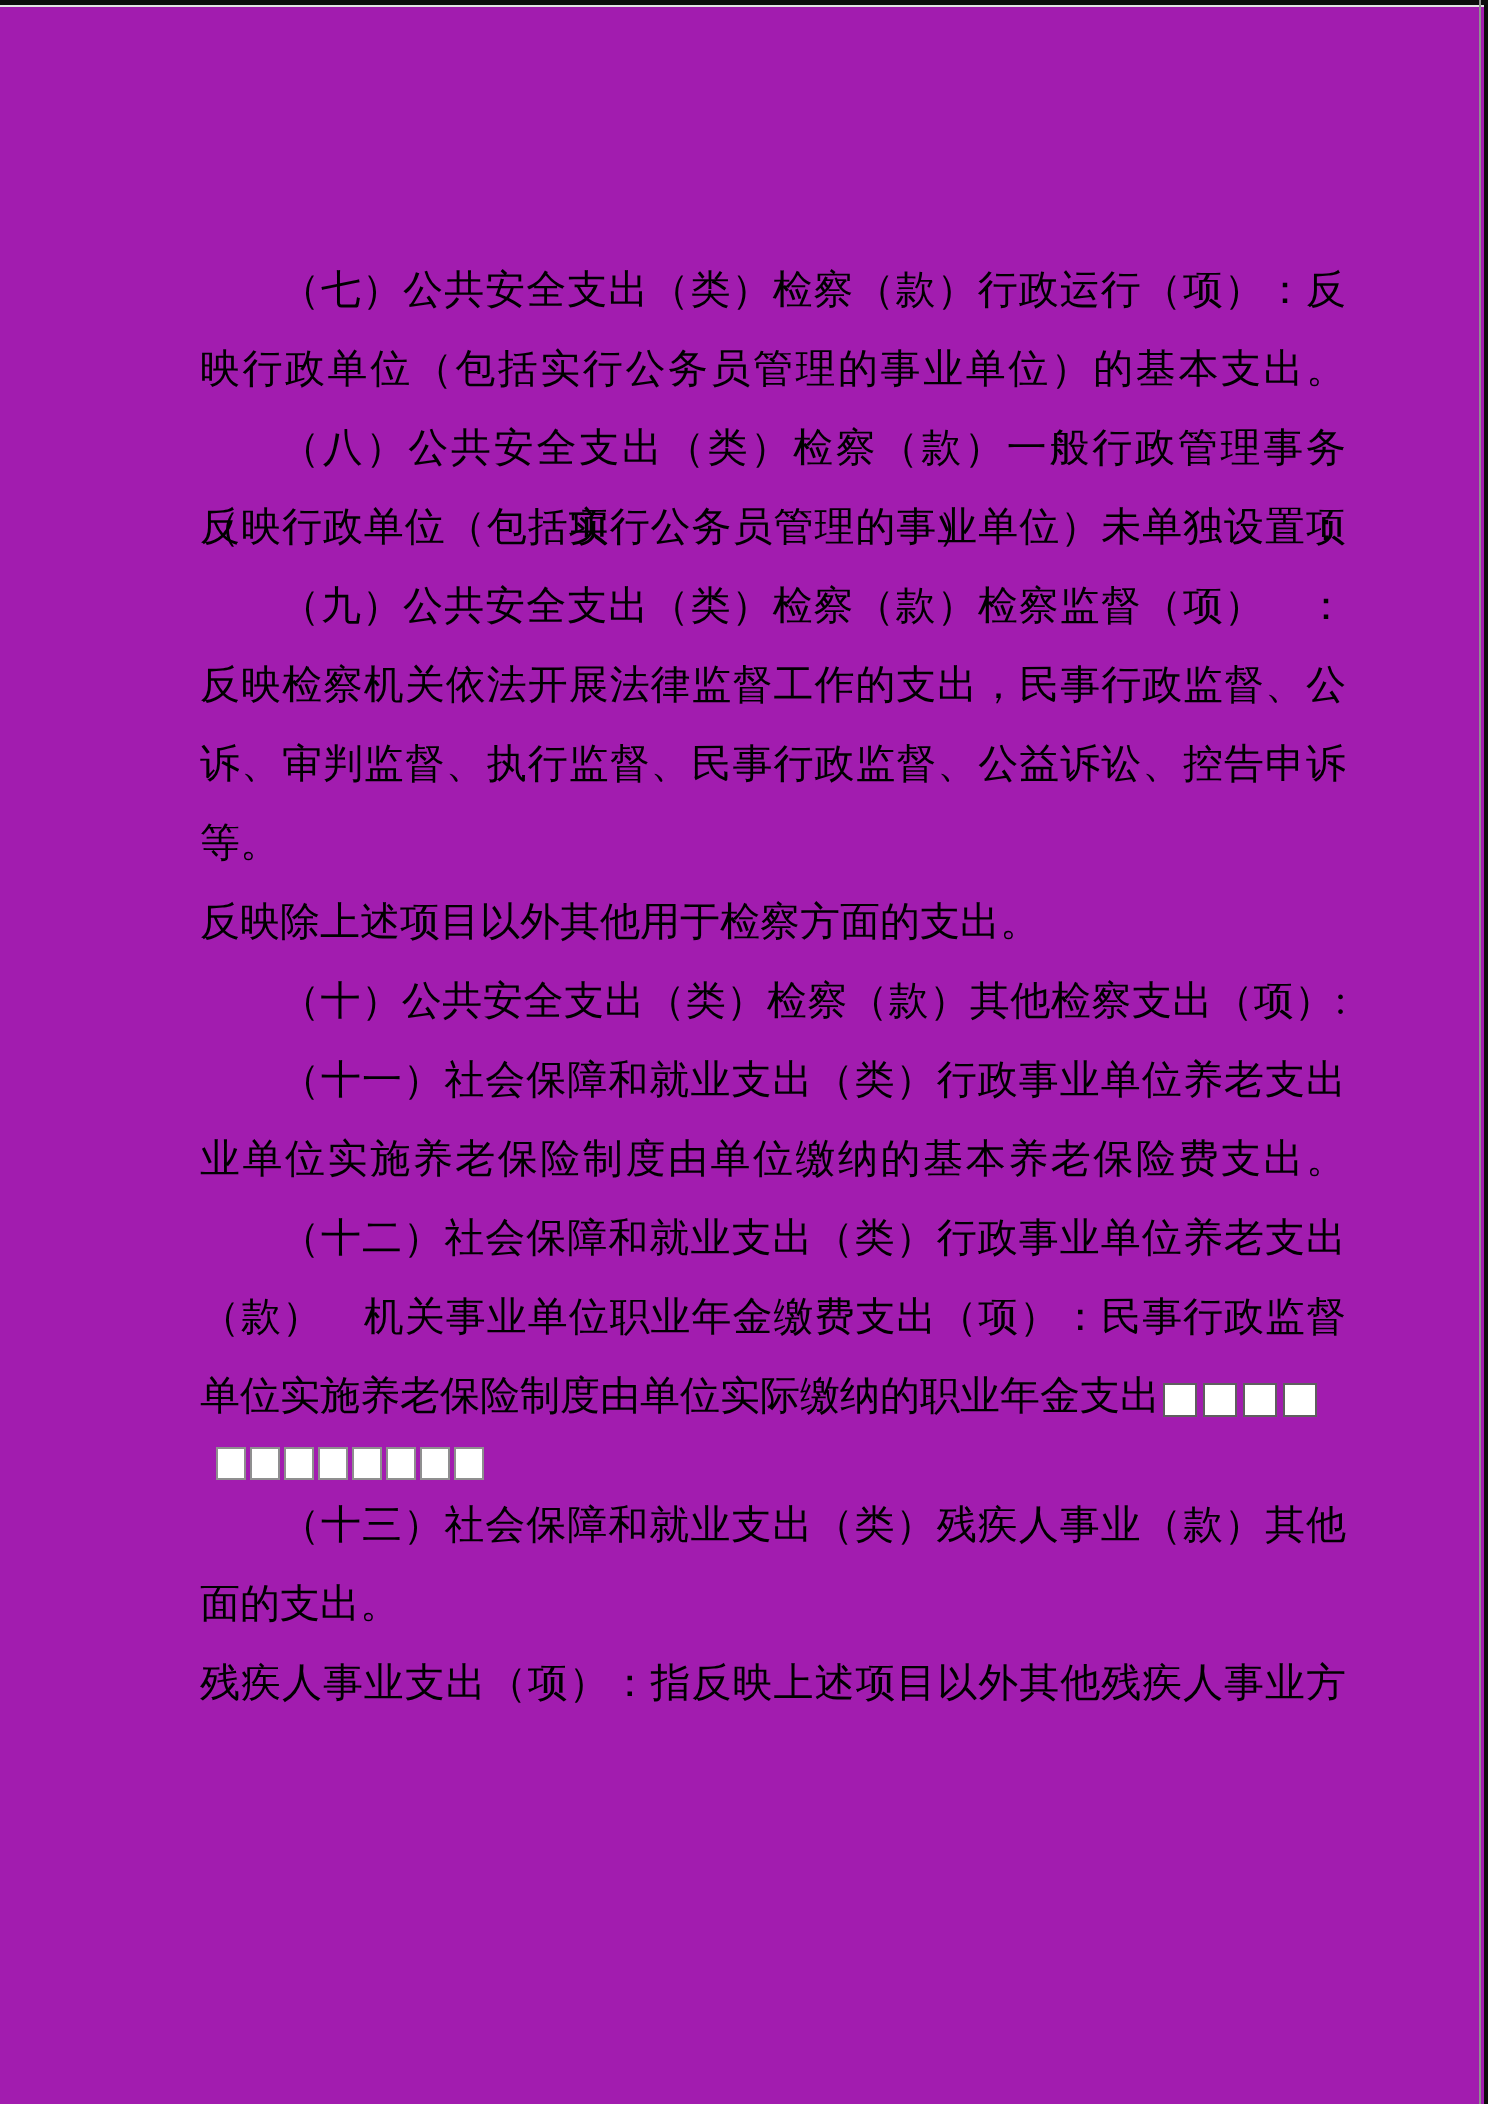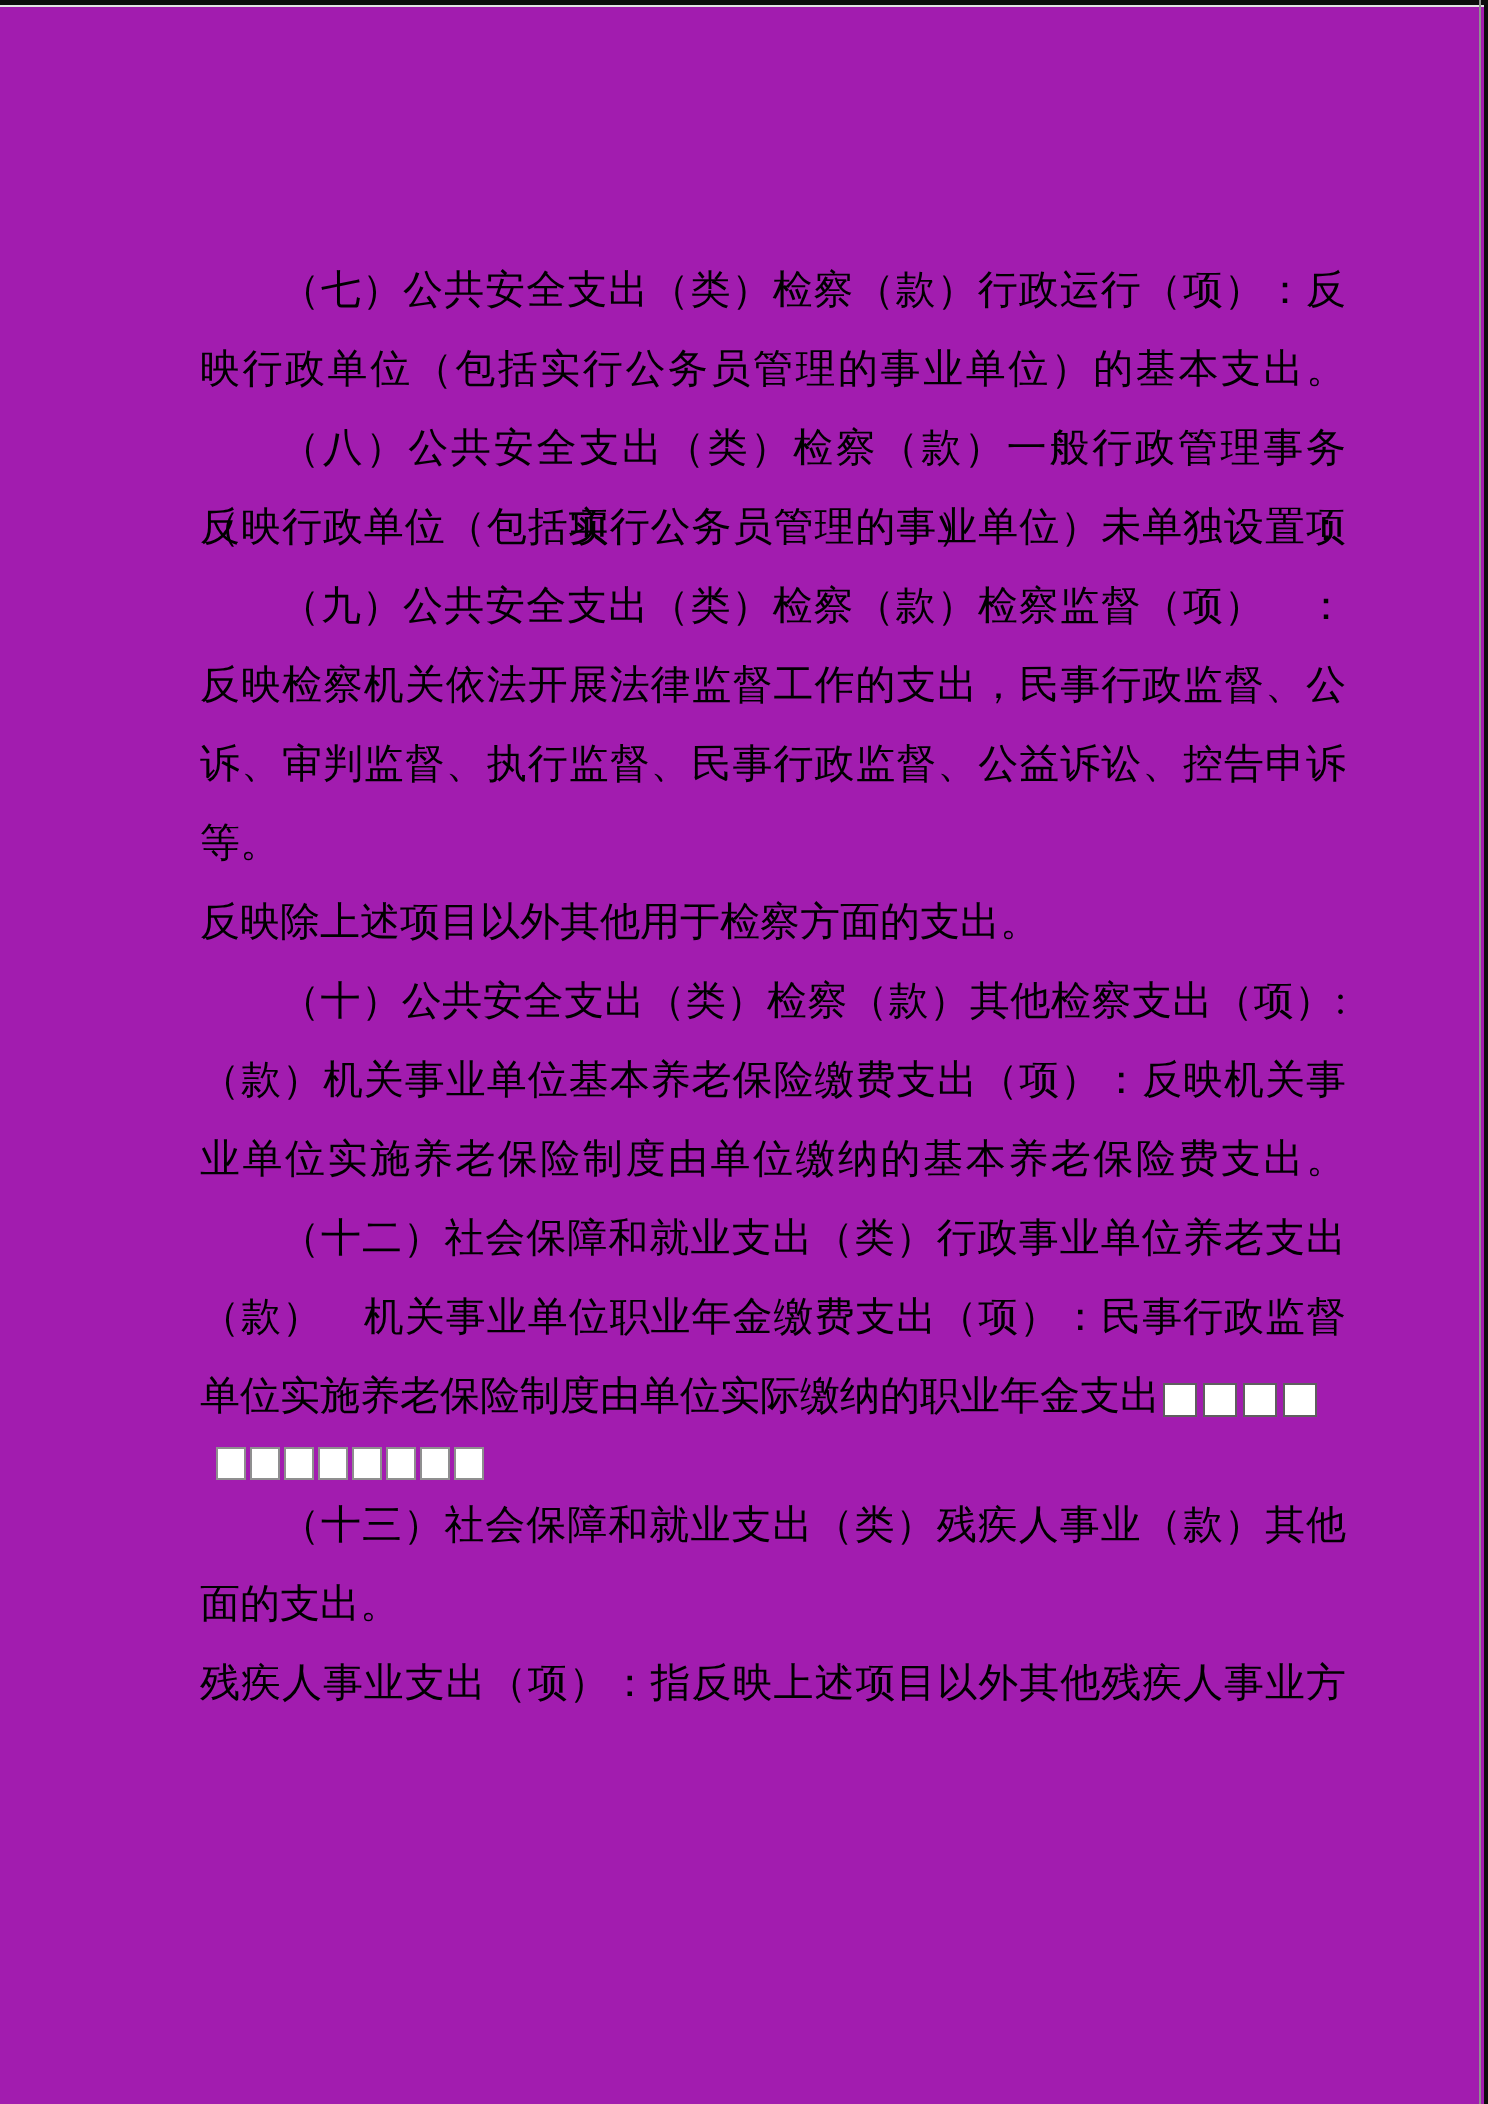"（十一）社会保障和就业支出（类）行政事业单位养老支出" div.line { html: none -> <div><span>（十一）社会保障和就业支出（类）行政事业单位养老支出</span></div> }
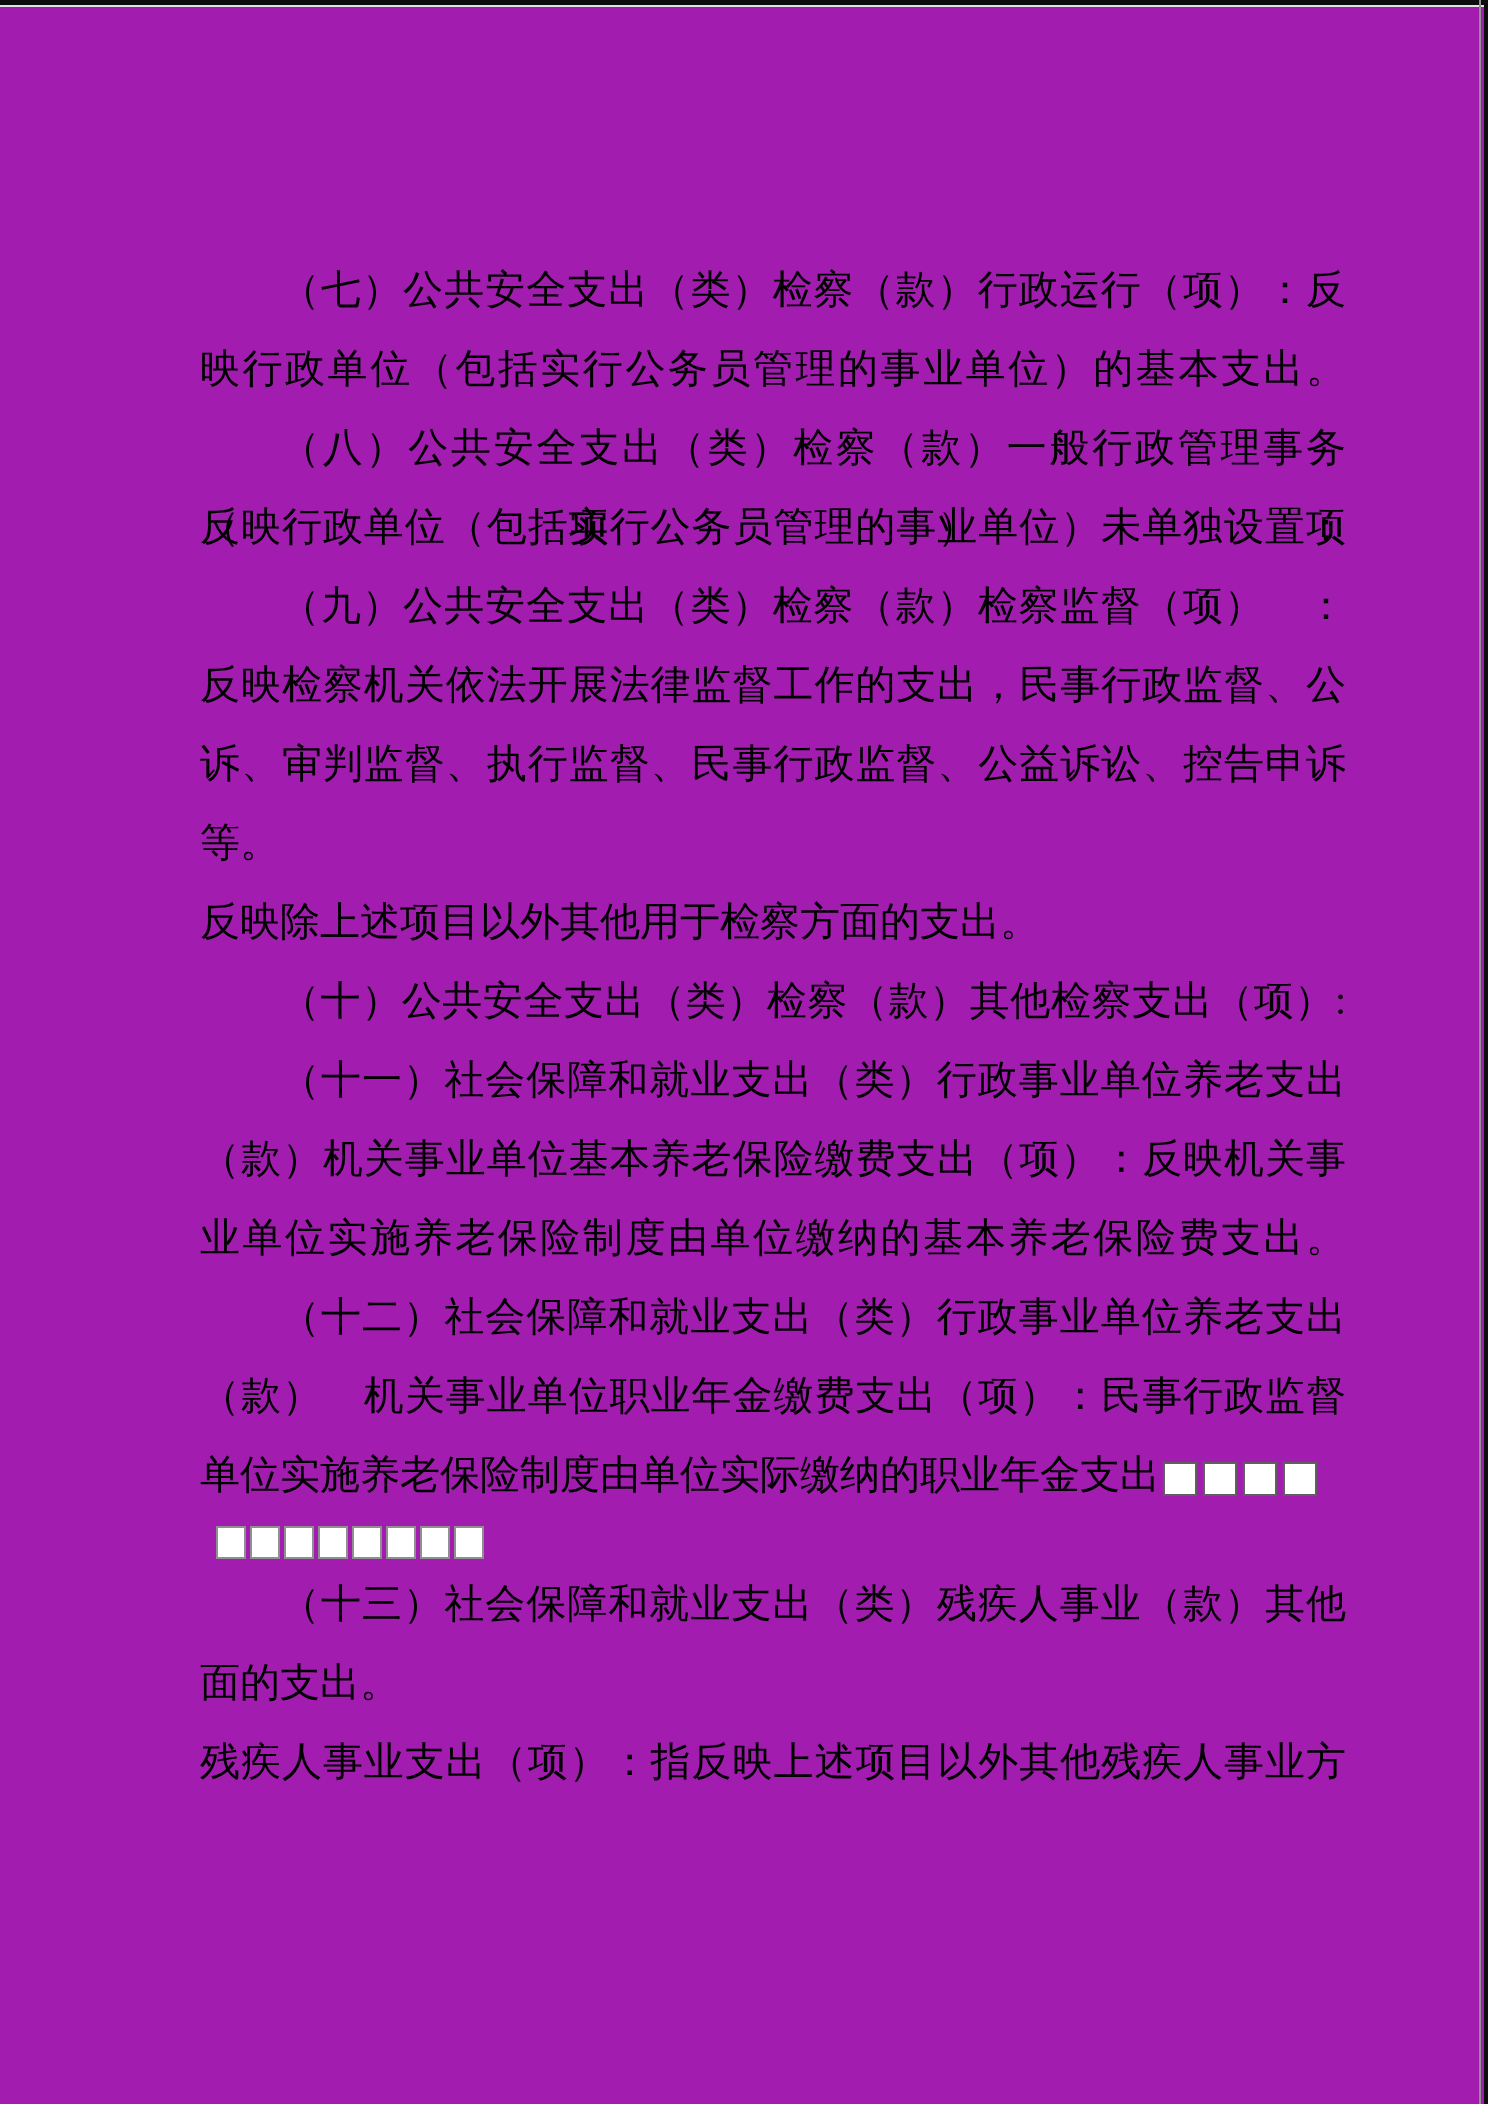"（款）机关事业单位基本养老保险缴费支出（项）：反映机关事" div.line { html: <div><span>（款）机关事业单位基本养老保险缴费支出（项）：反映机关事</span></div> -> none }
